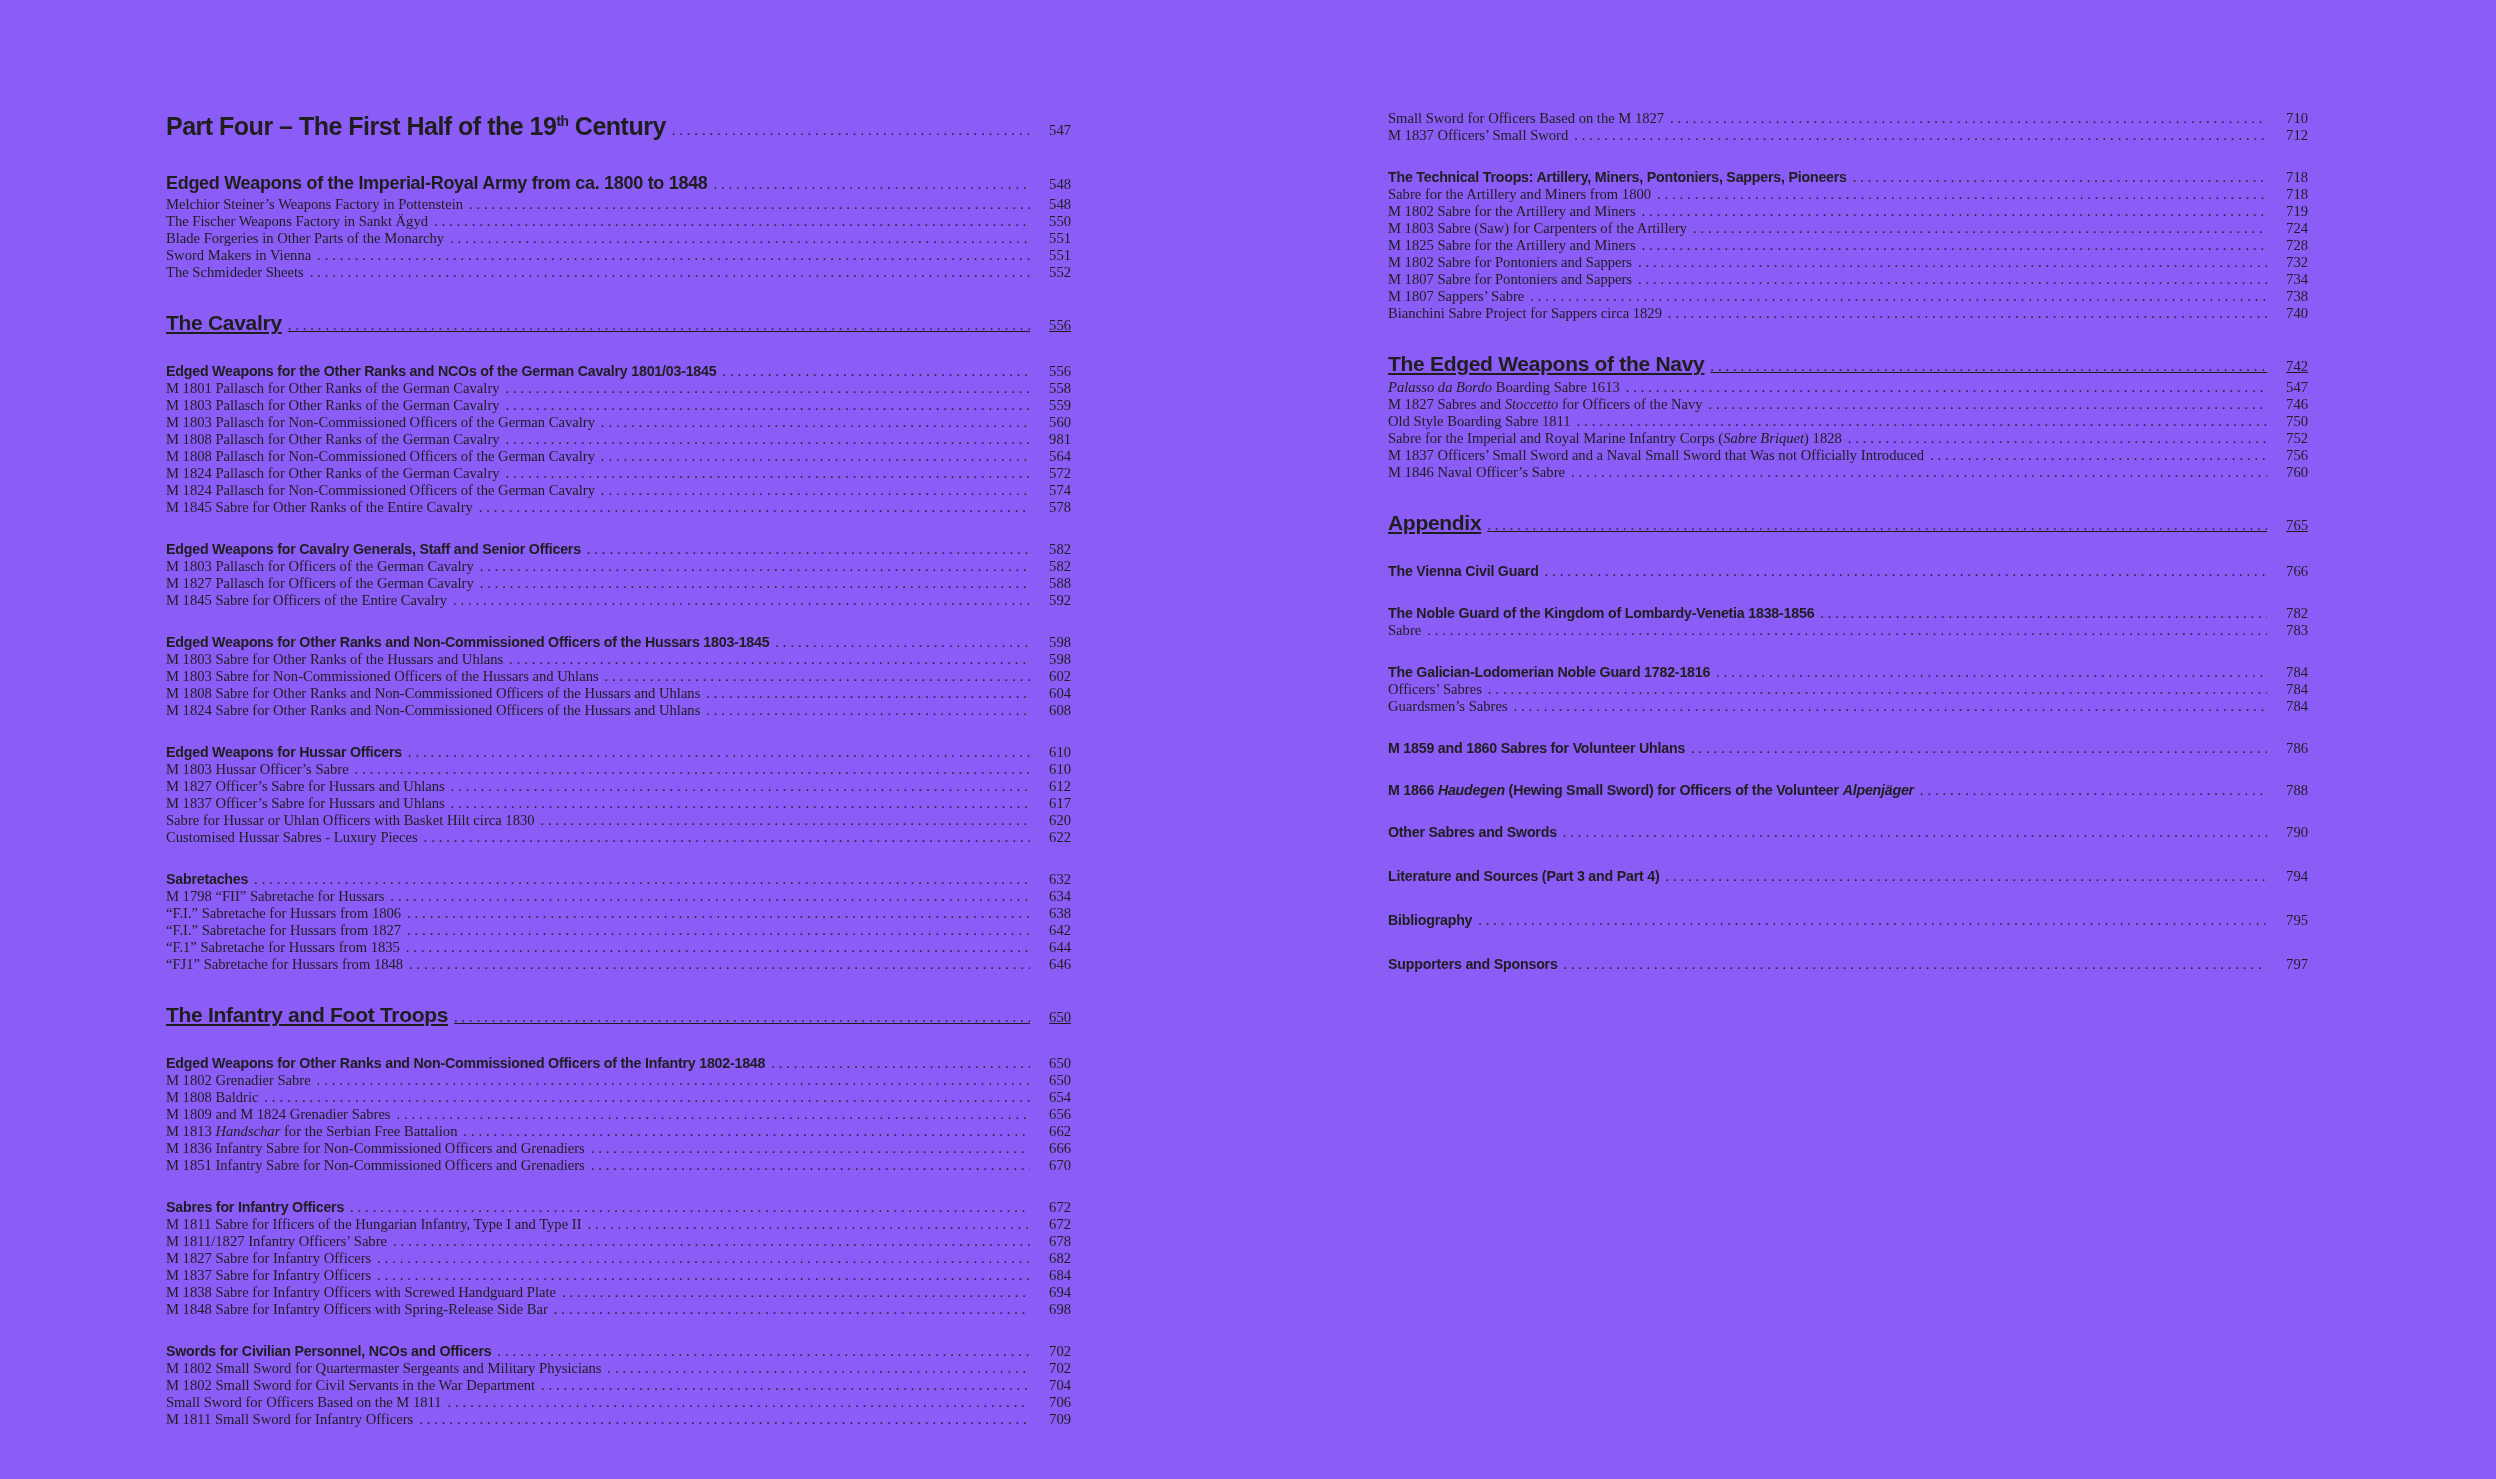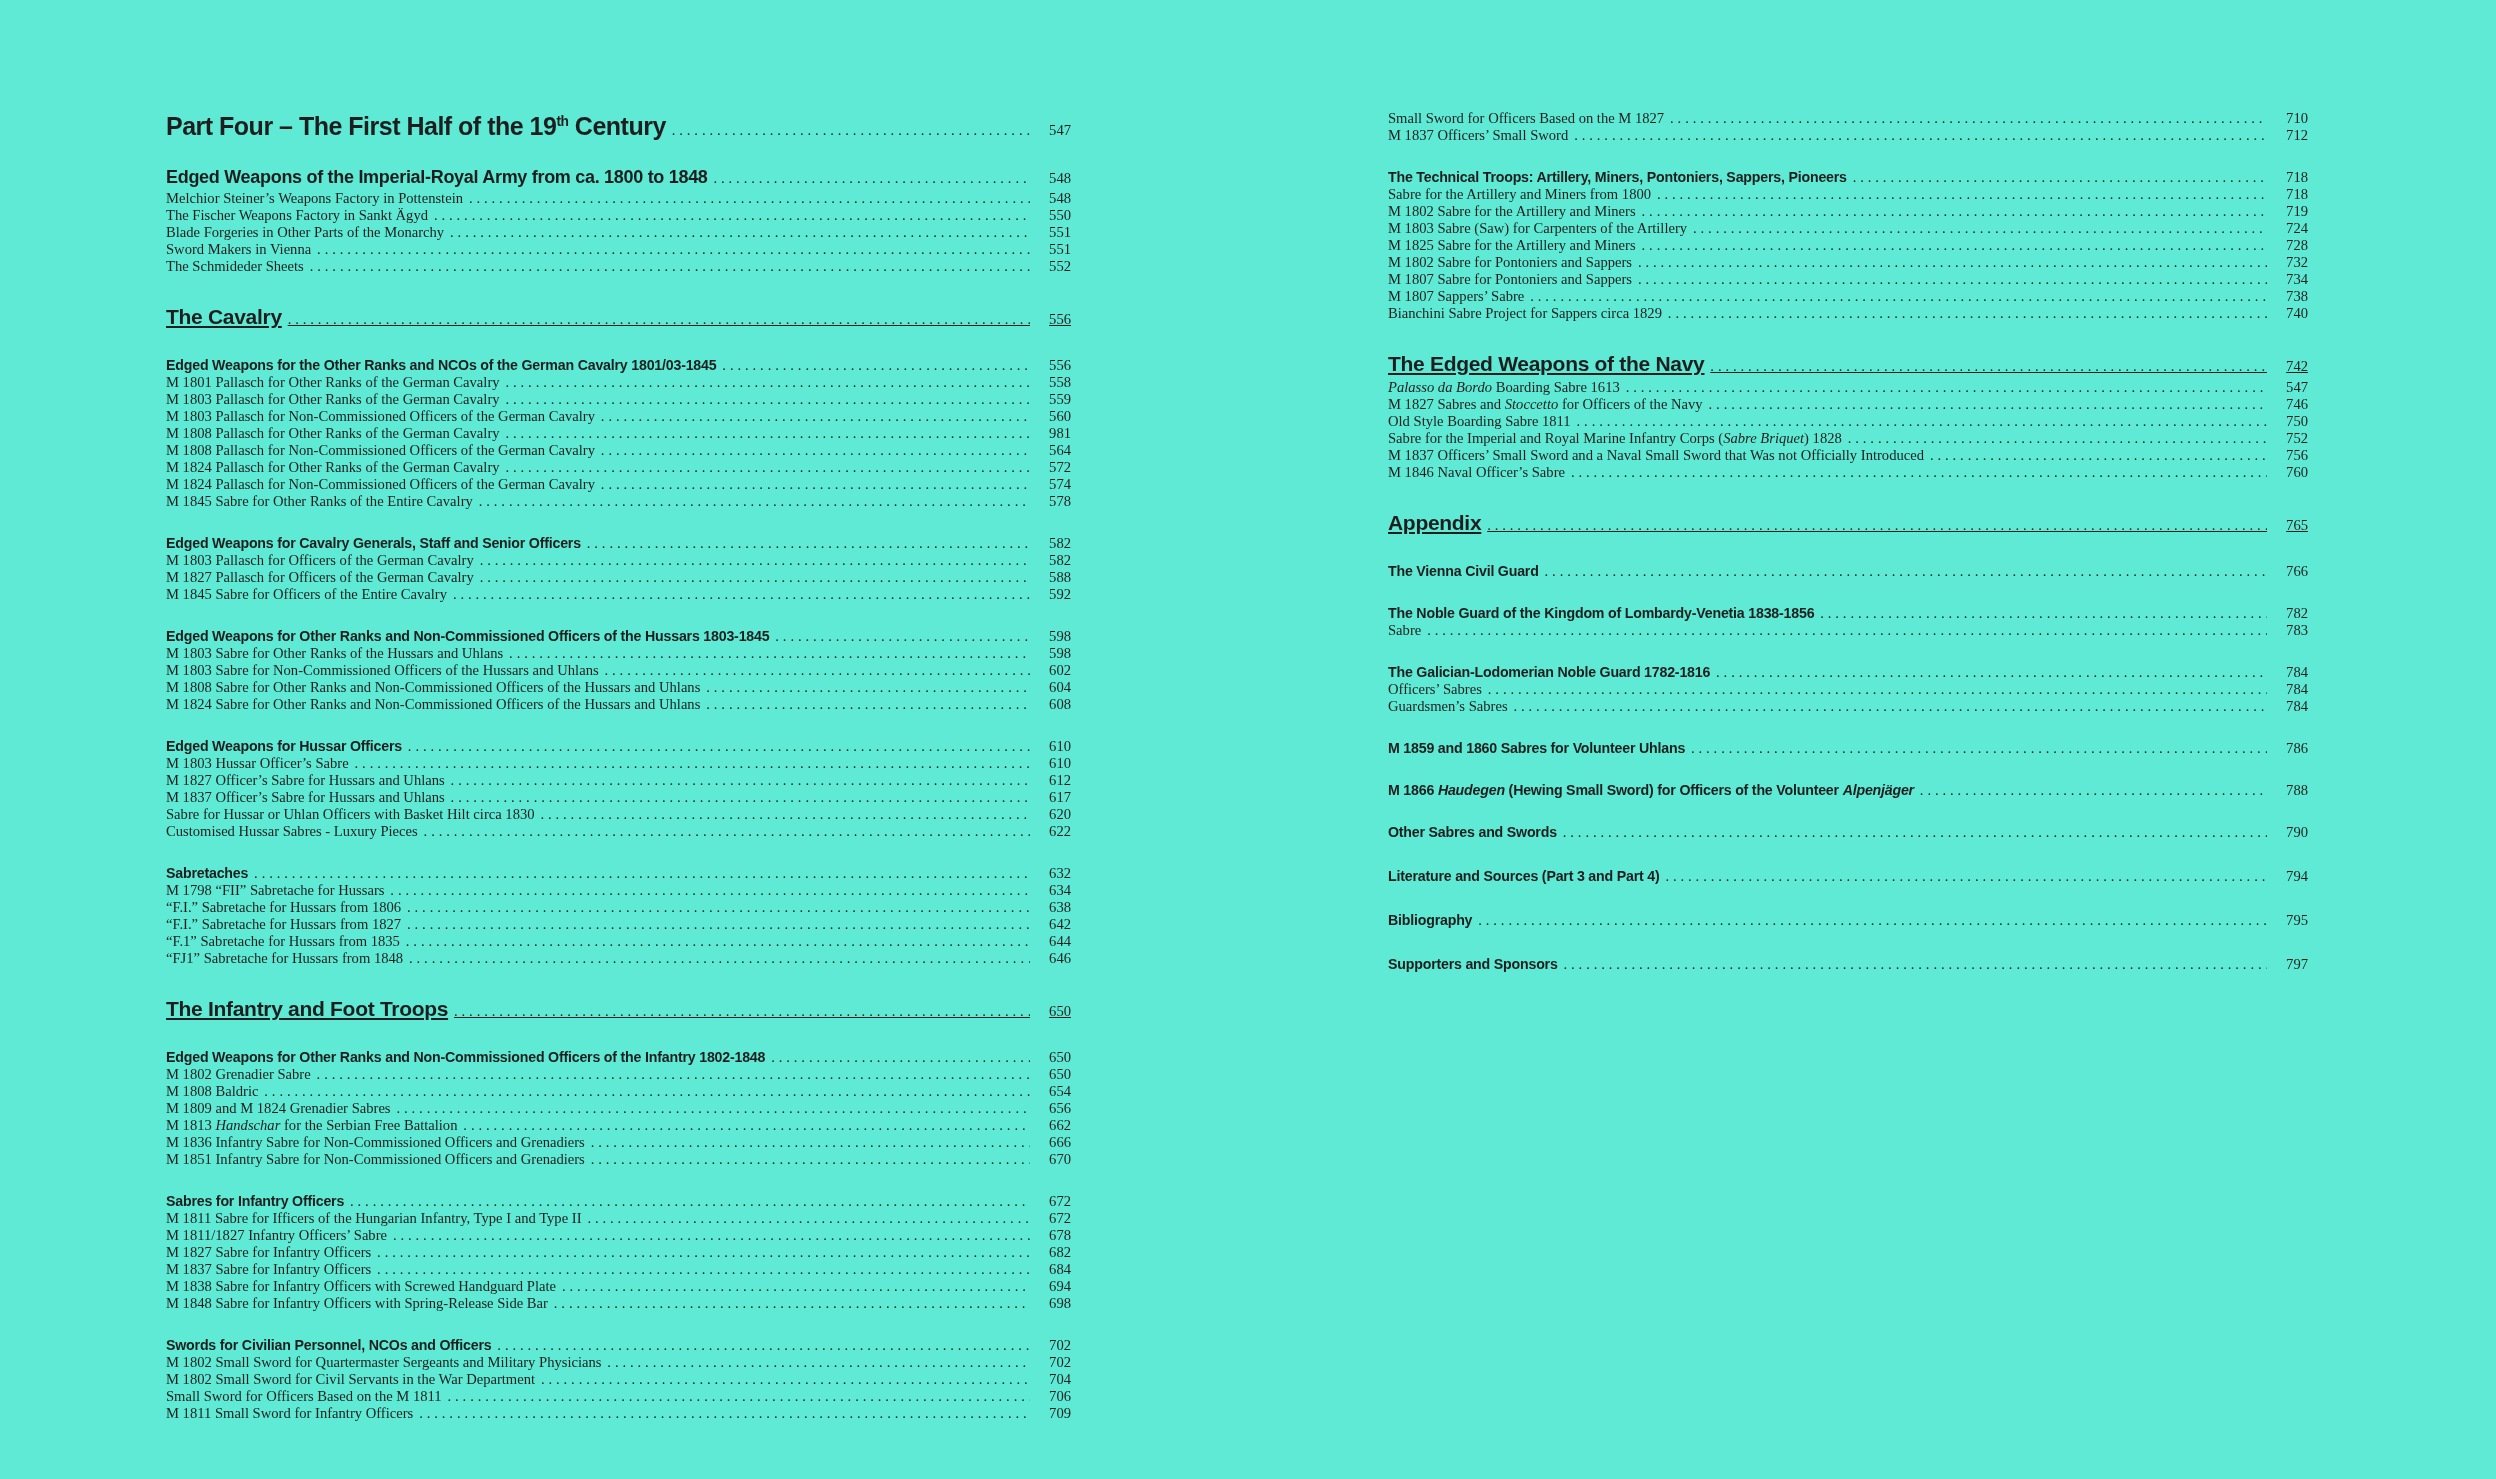"Part Four – The First" .spread { background: #5eead4 -> #8b5cf6 }
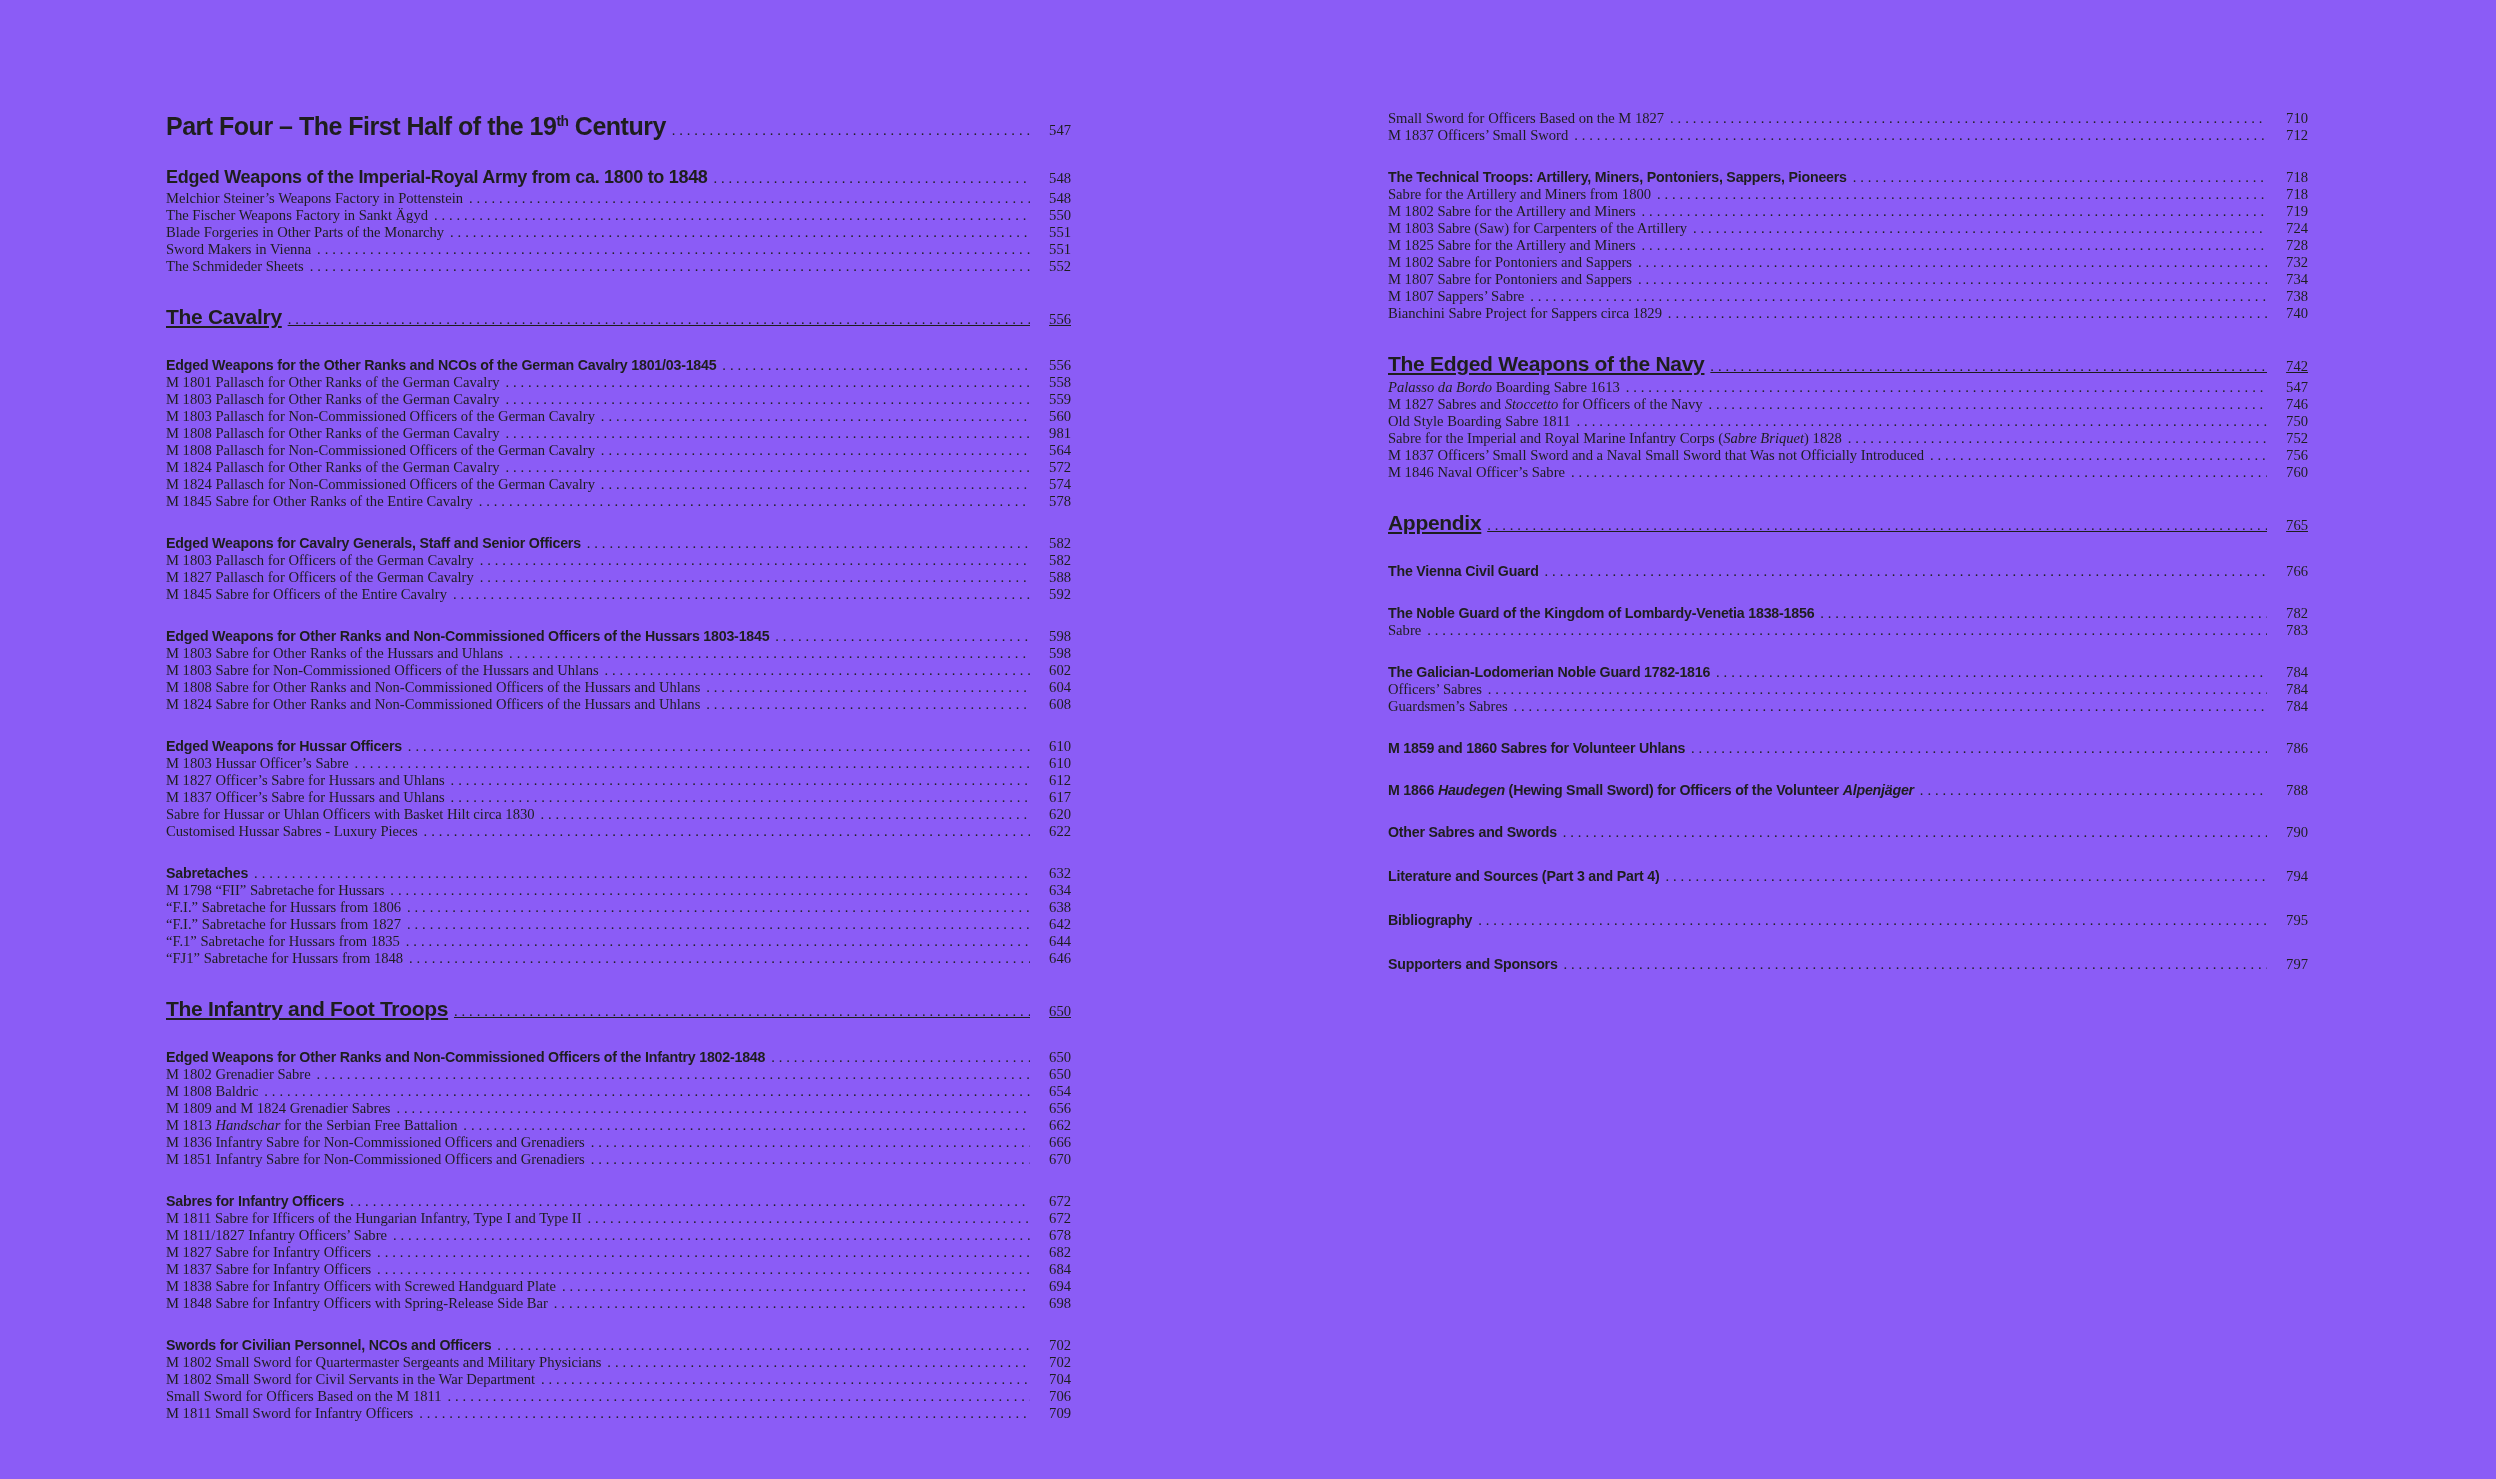"Edged Weapons of the Imperial-Royal" .row.group { margin-top: 20px -> 26px }
